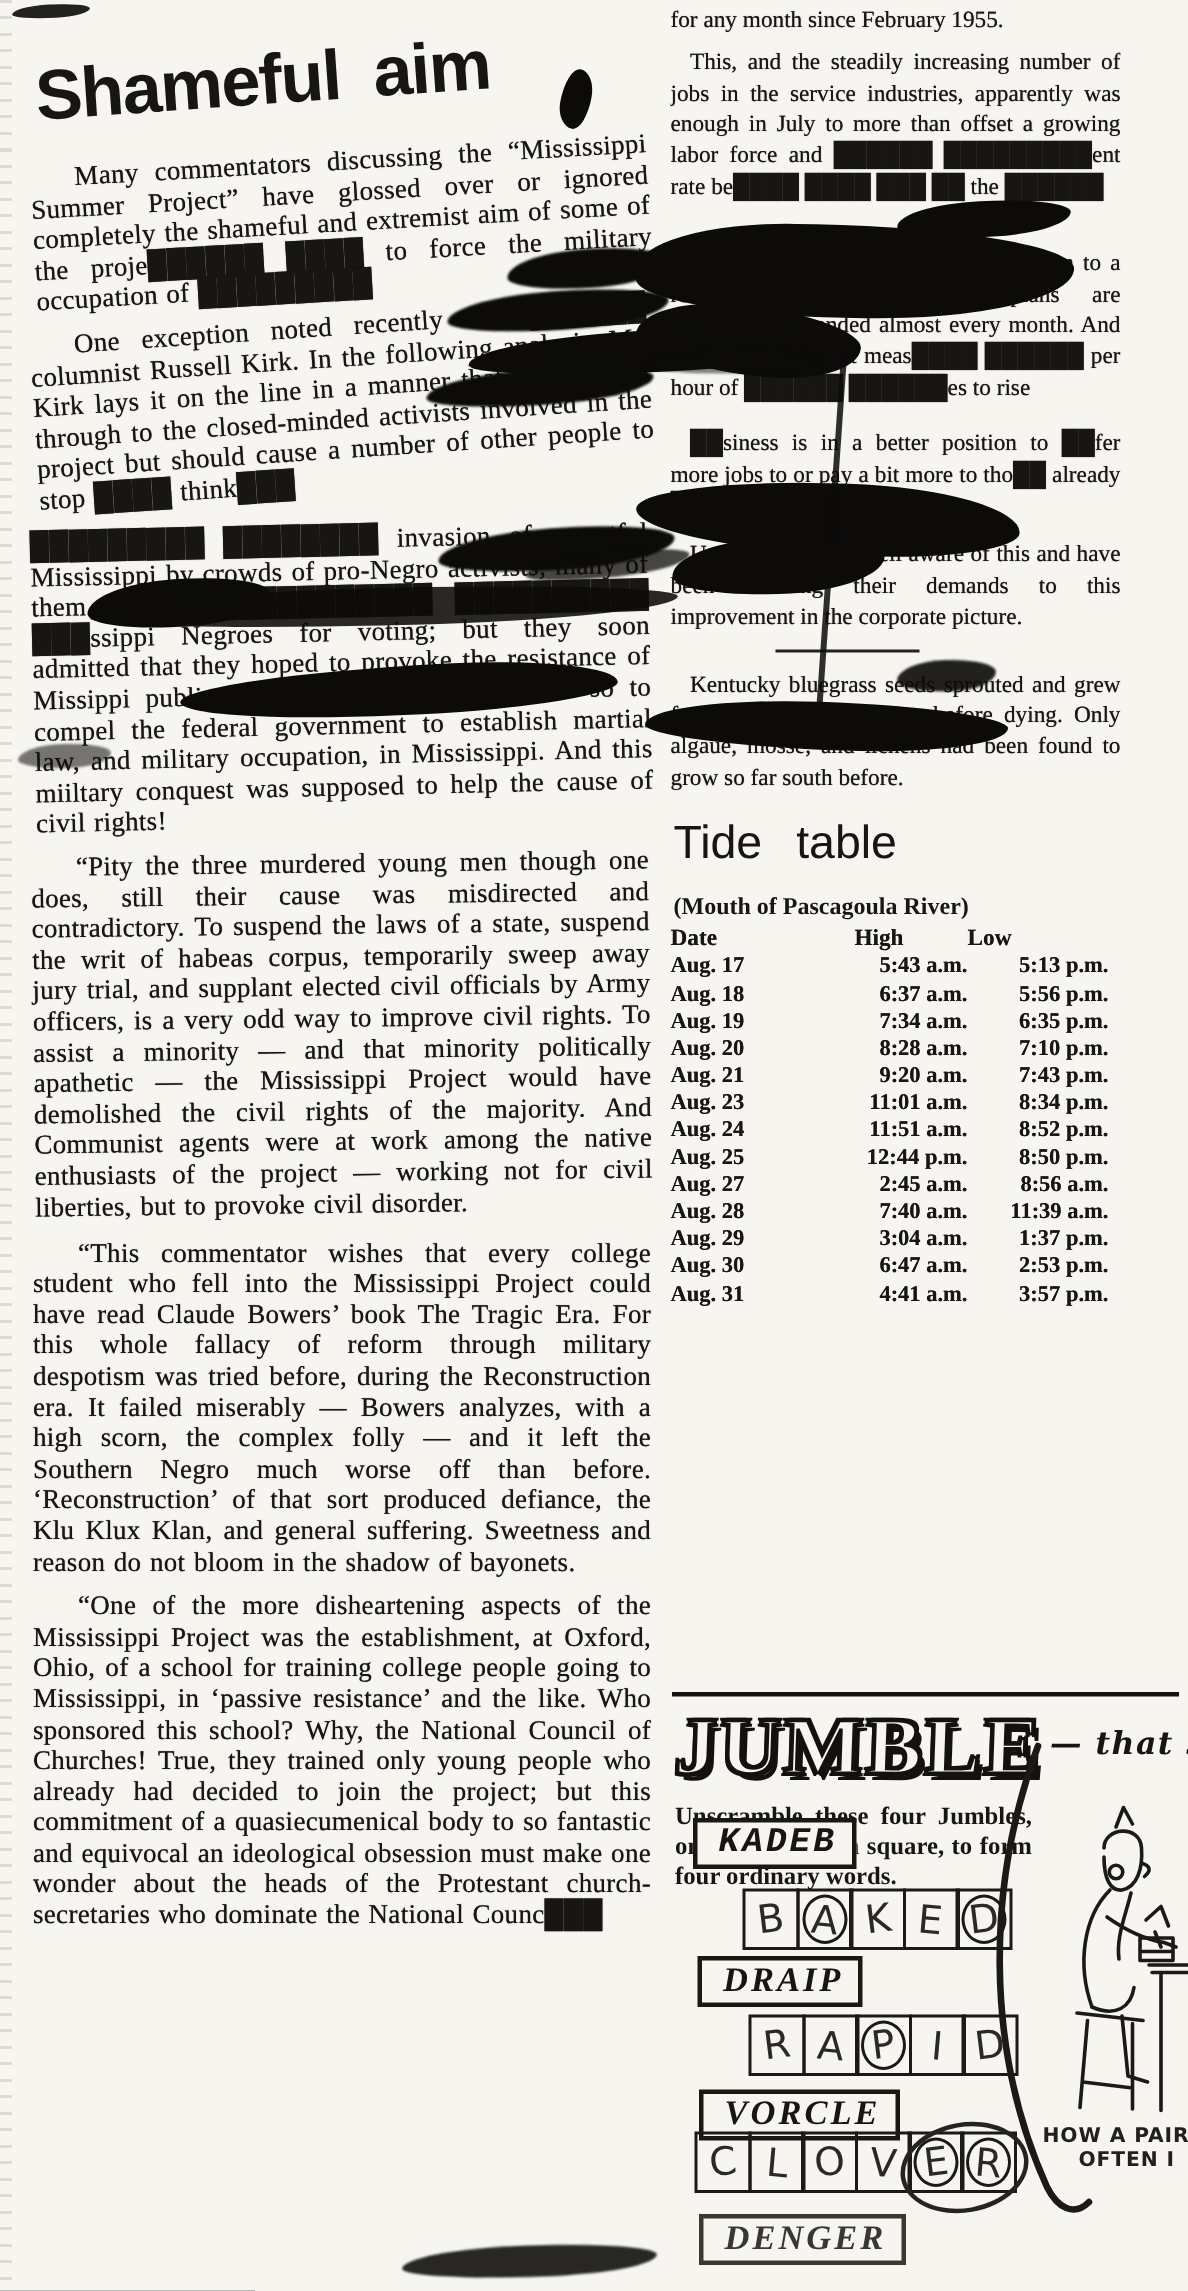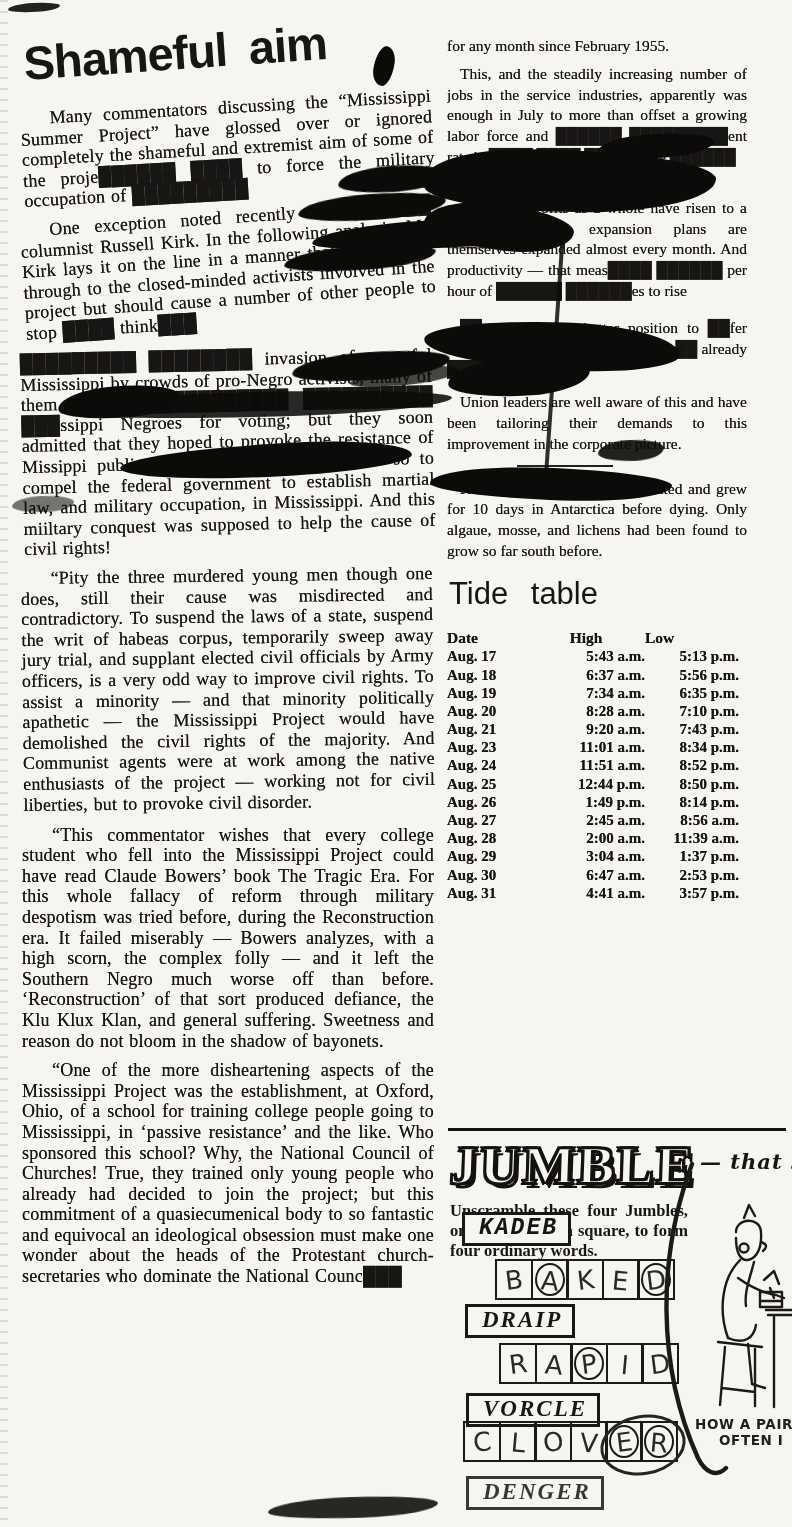"for any month since February" .col-right { margin-top: 32px -> none }
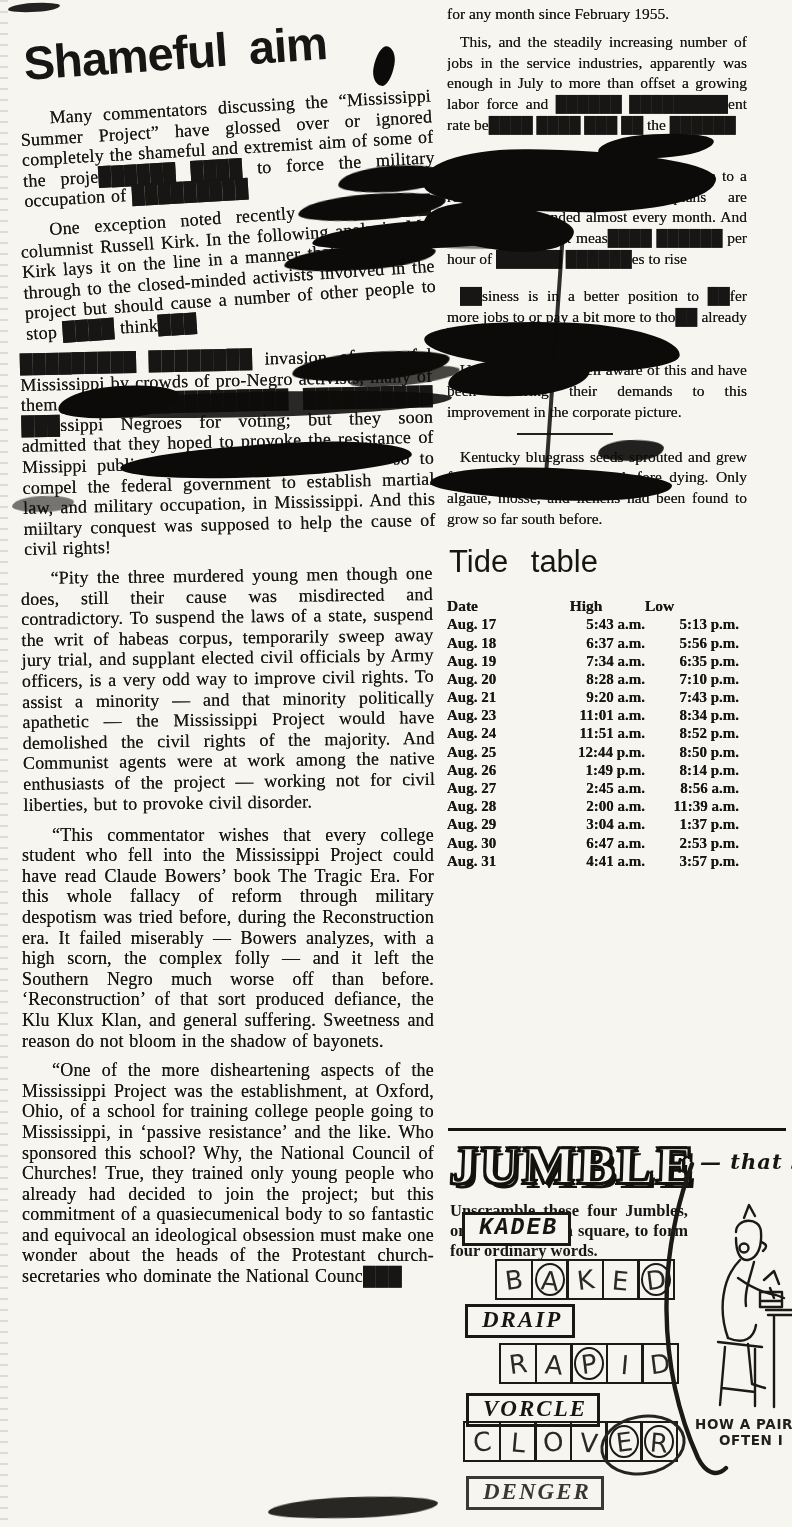"(Mouth of Pascagoula River)" div.tide-sub { html: none -> <div>(Mouth of Pascagoula River)</div> }
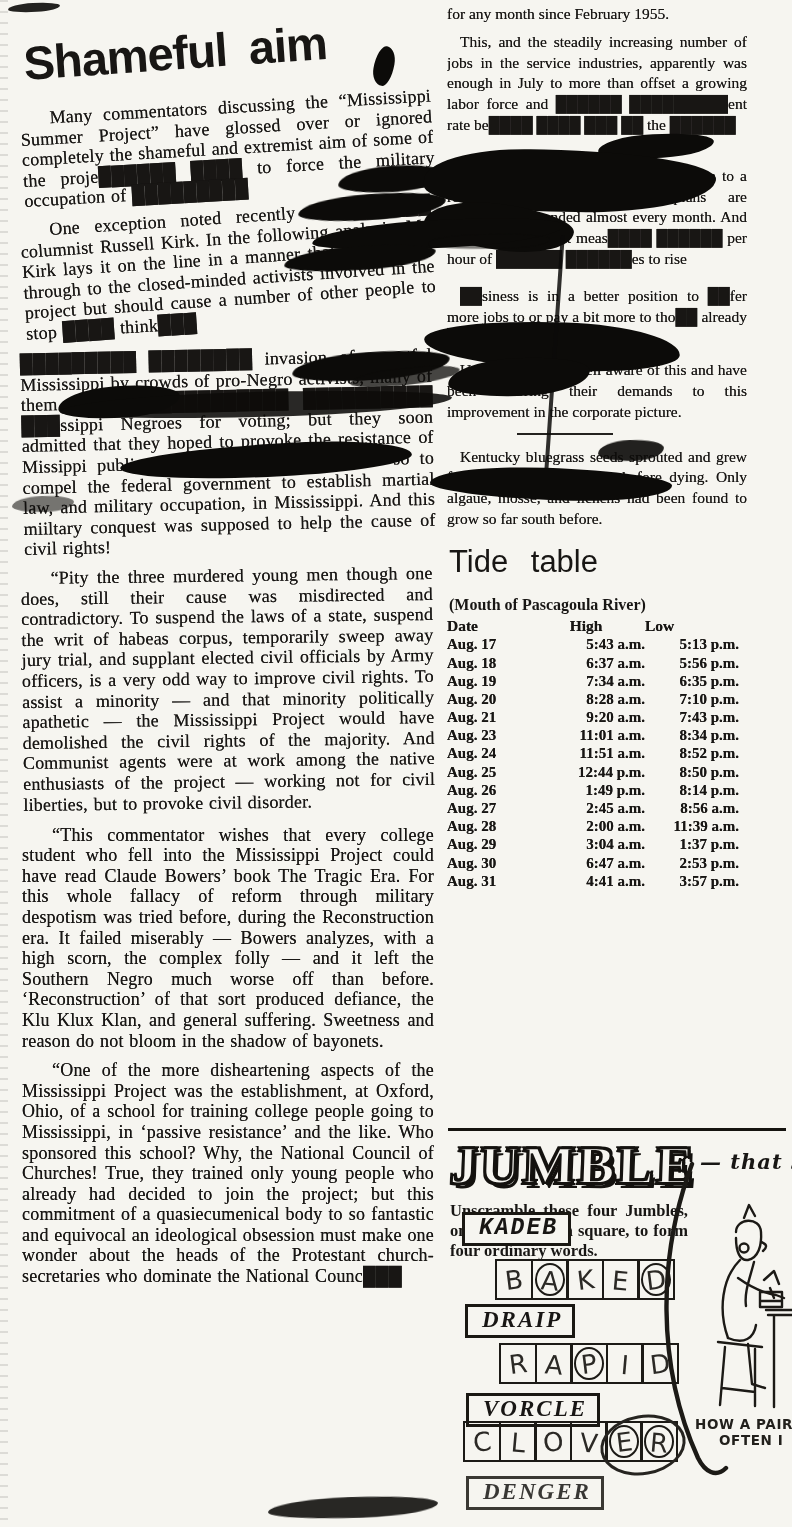"Aug. 26" tr { html: <tr> <td>Aug. 26</td> <td>1:49 p.m.</td> <td>8:14 p.m.</td> </tr> -> none }
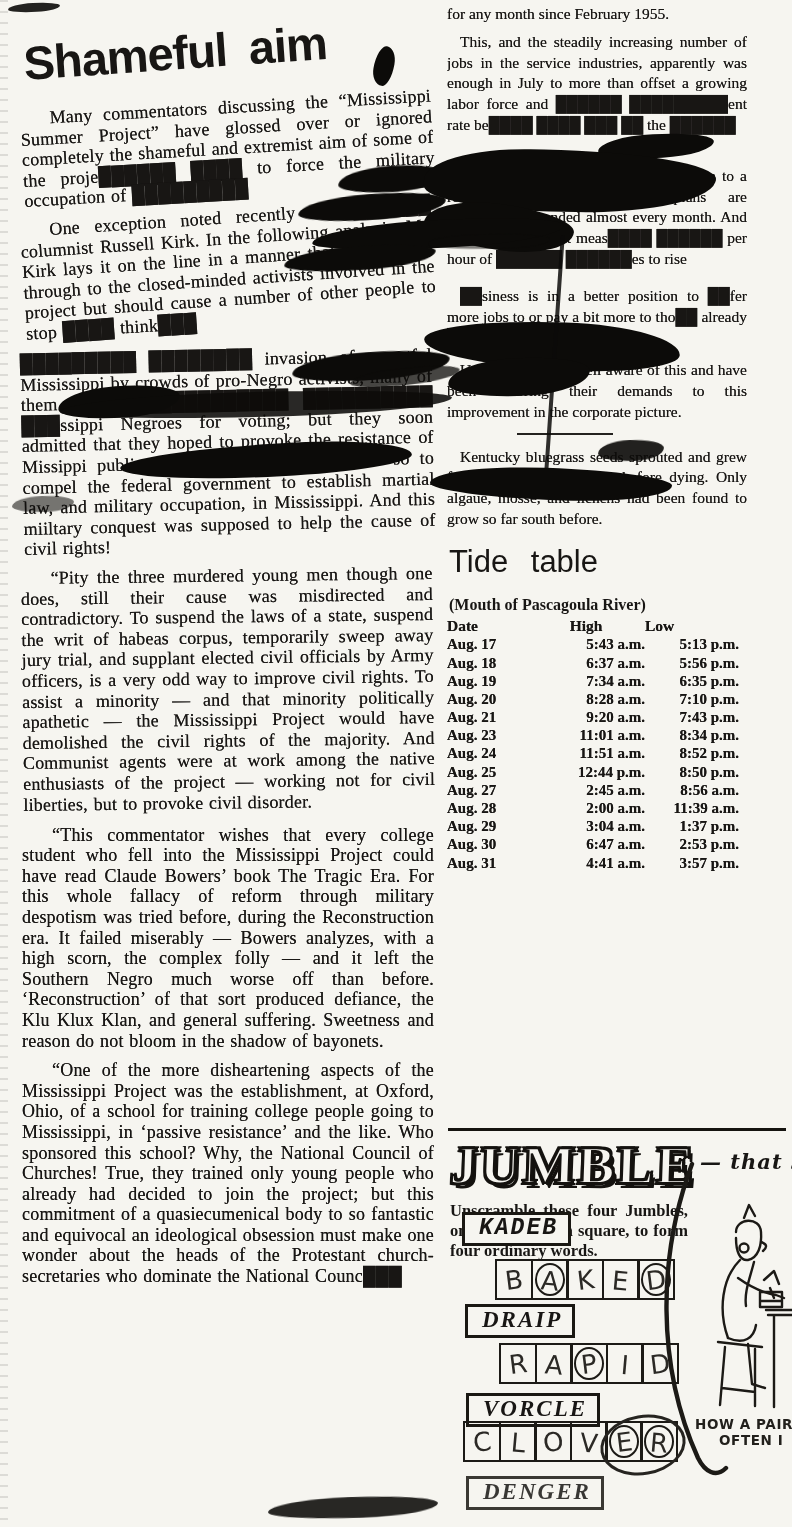"2:00 a.m." td.c-high { text: 2:00 -> 7:40 }
